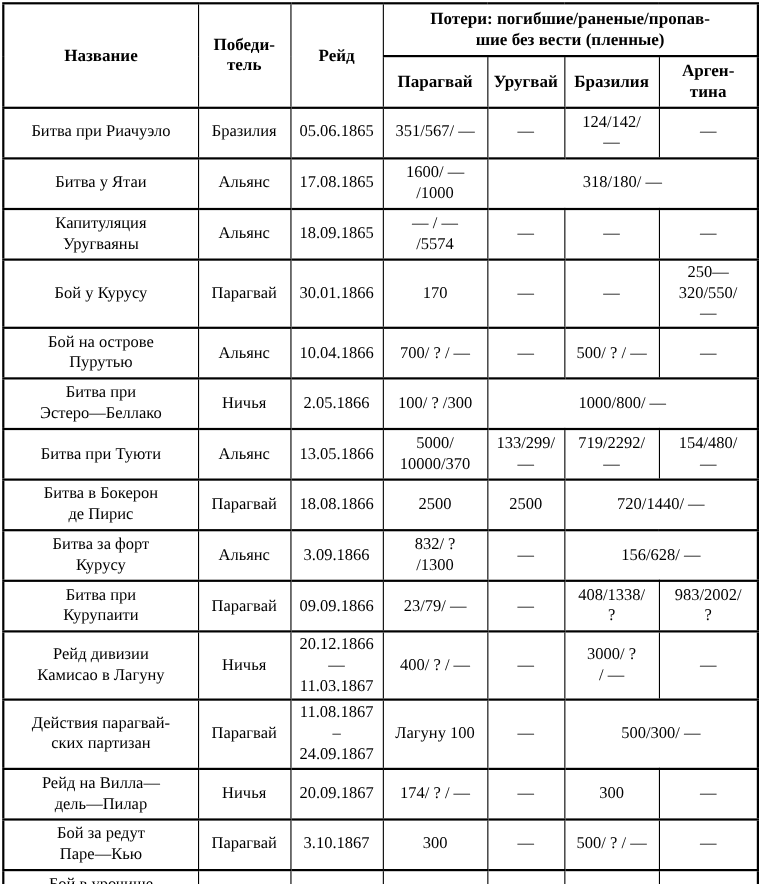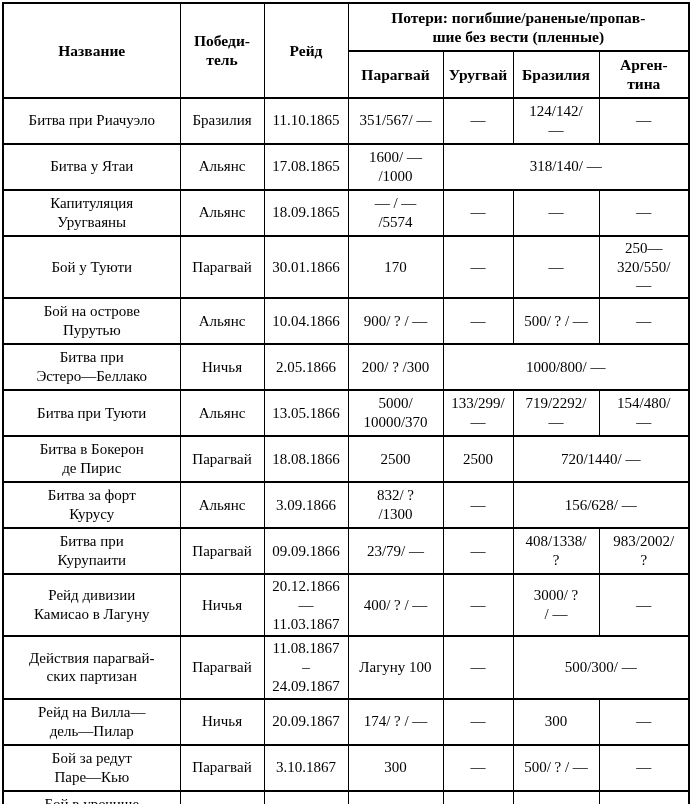"11.10.1865" td { text: 11.10.1865 -> 05.06.1865 }
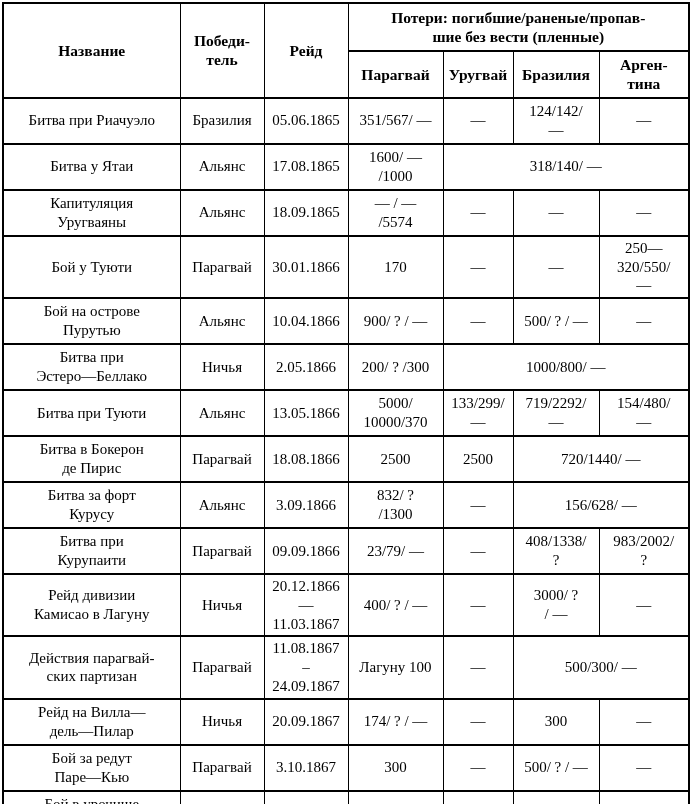"318/140/ —" td { text: 318/140/ -> 318/180/ }
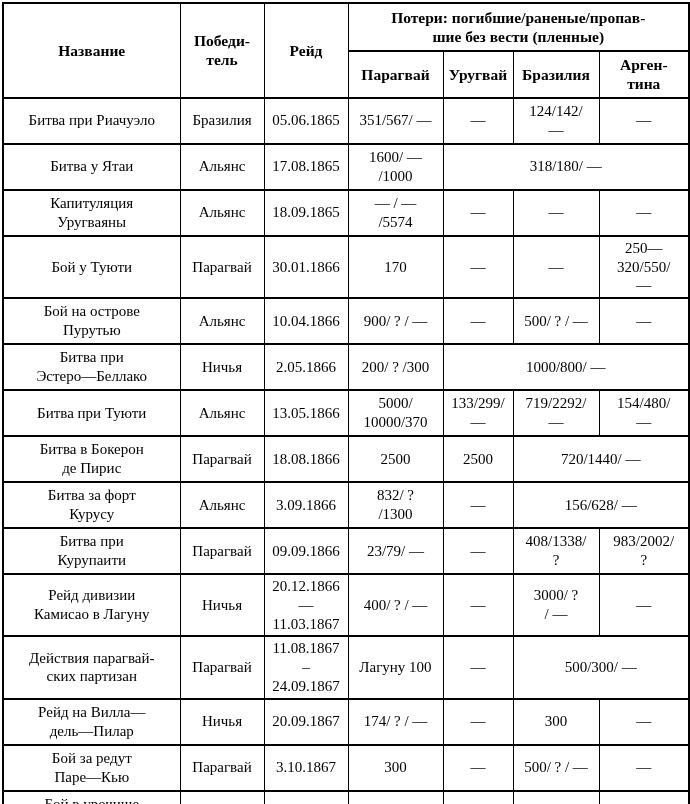"Бой у Туюти" td { text: Туюти -> Курусу }
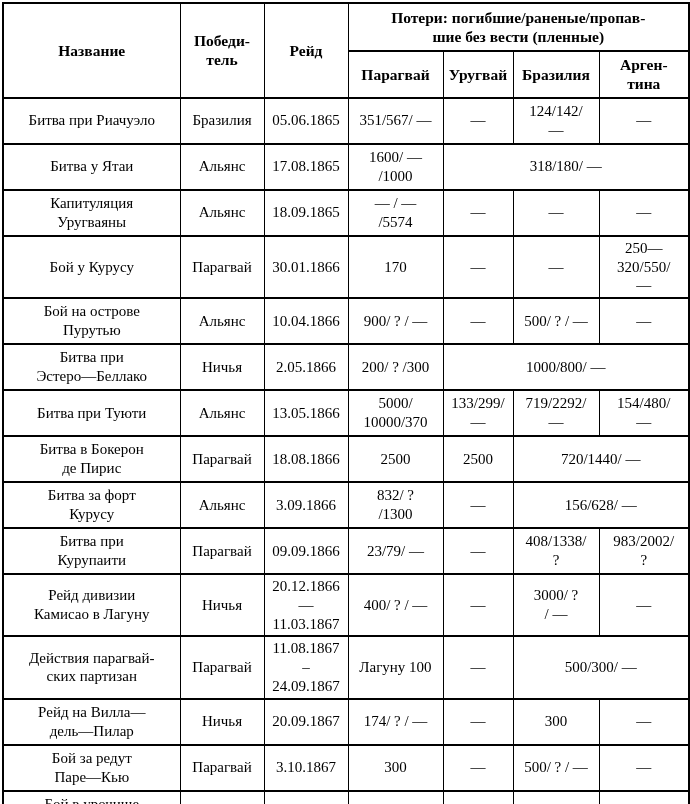"900/ ? / —" td { text: 900/ -> 700/ }
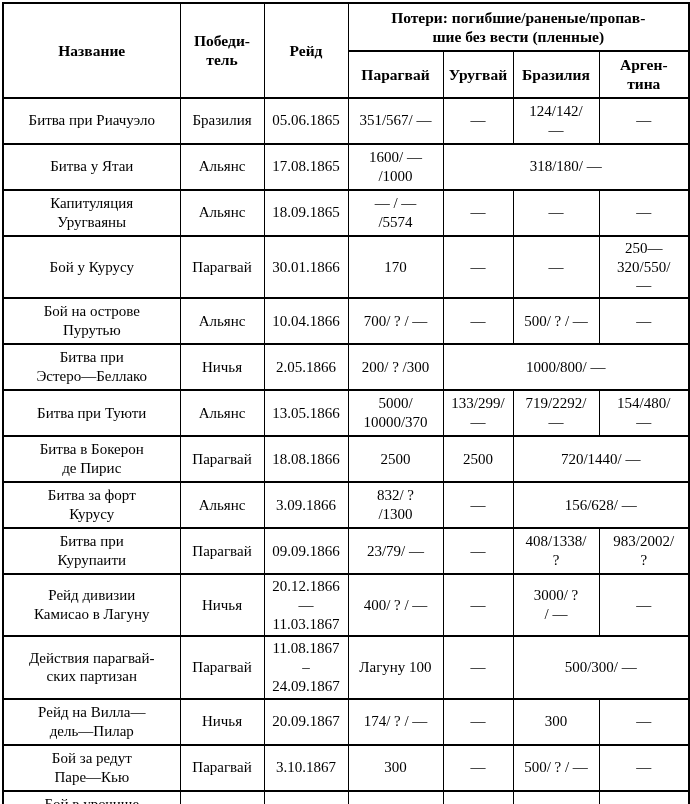"200/ ? /300" td { text: 200/ -> 100/ }
